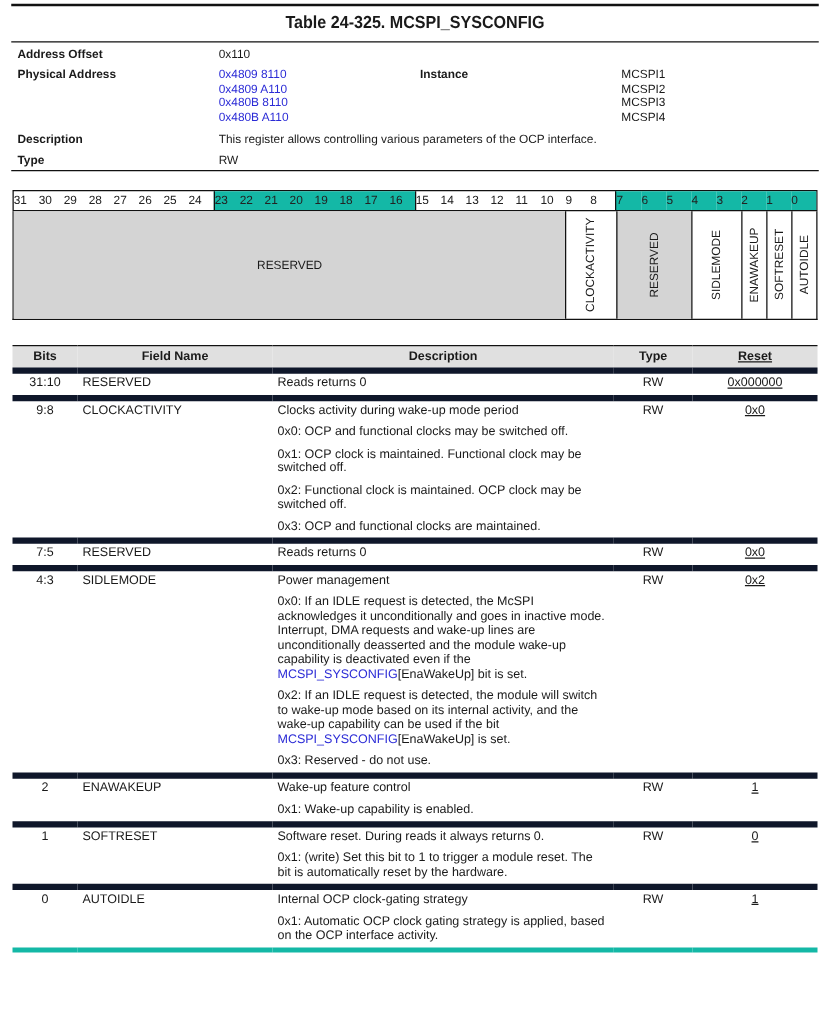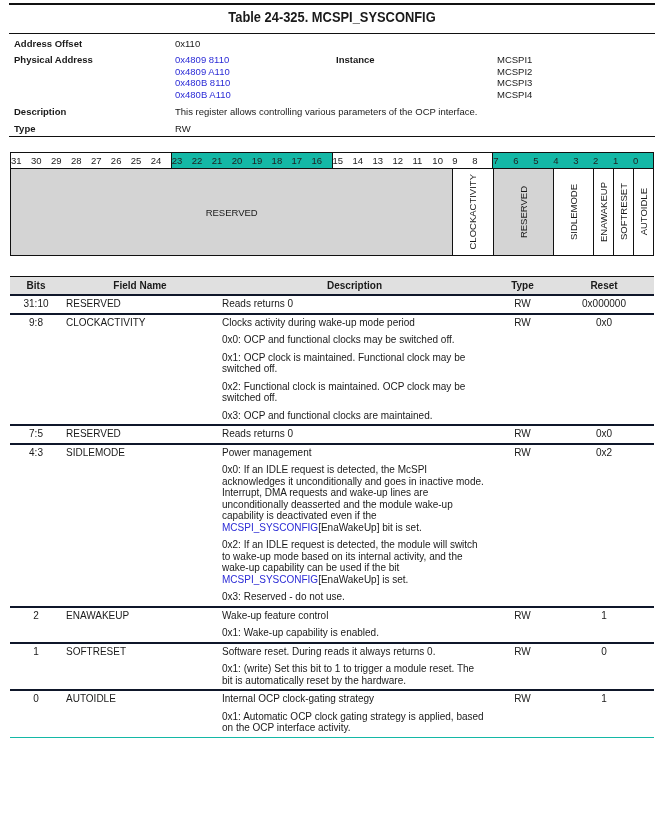"Reset" .c-reset { text-decoration: none -> underline }
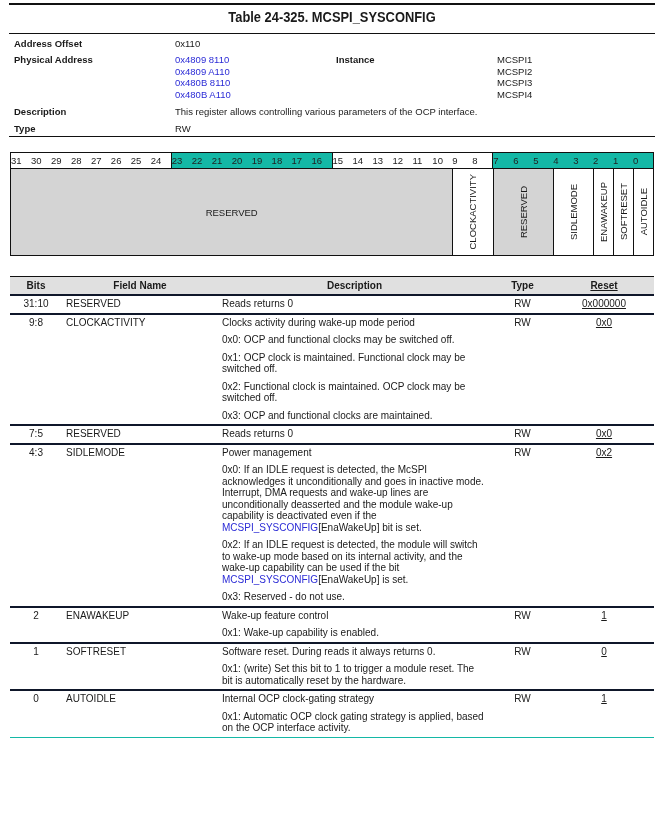"31:10" .tbl tr.sep td { border-top: 2px solid #0f172a -> 5px solid #0f172a }
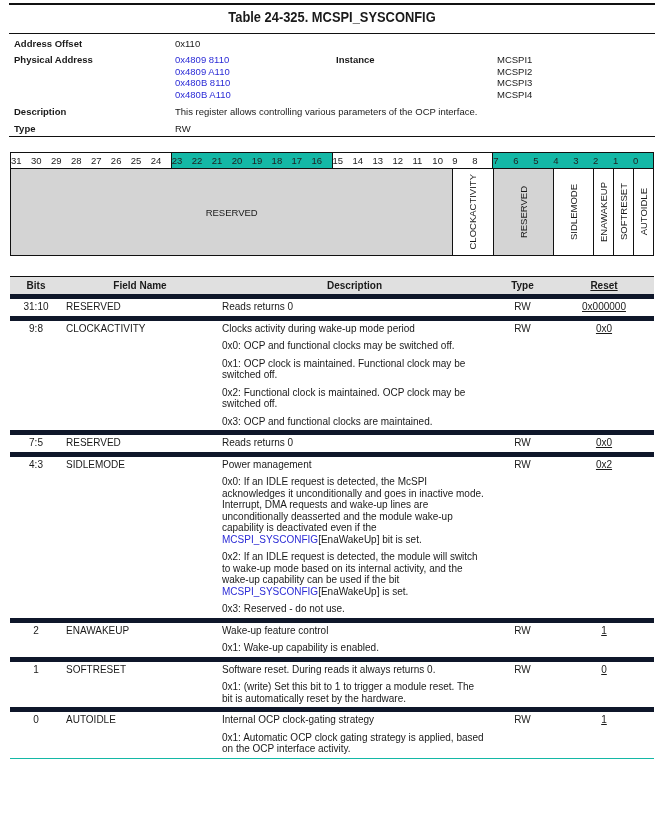"0x1: Automatic OCP clock gating" .tbl tr.last td { border-bottom: 1px solid #14b8a6 -> 4px solid #14b8a6 }
